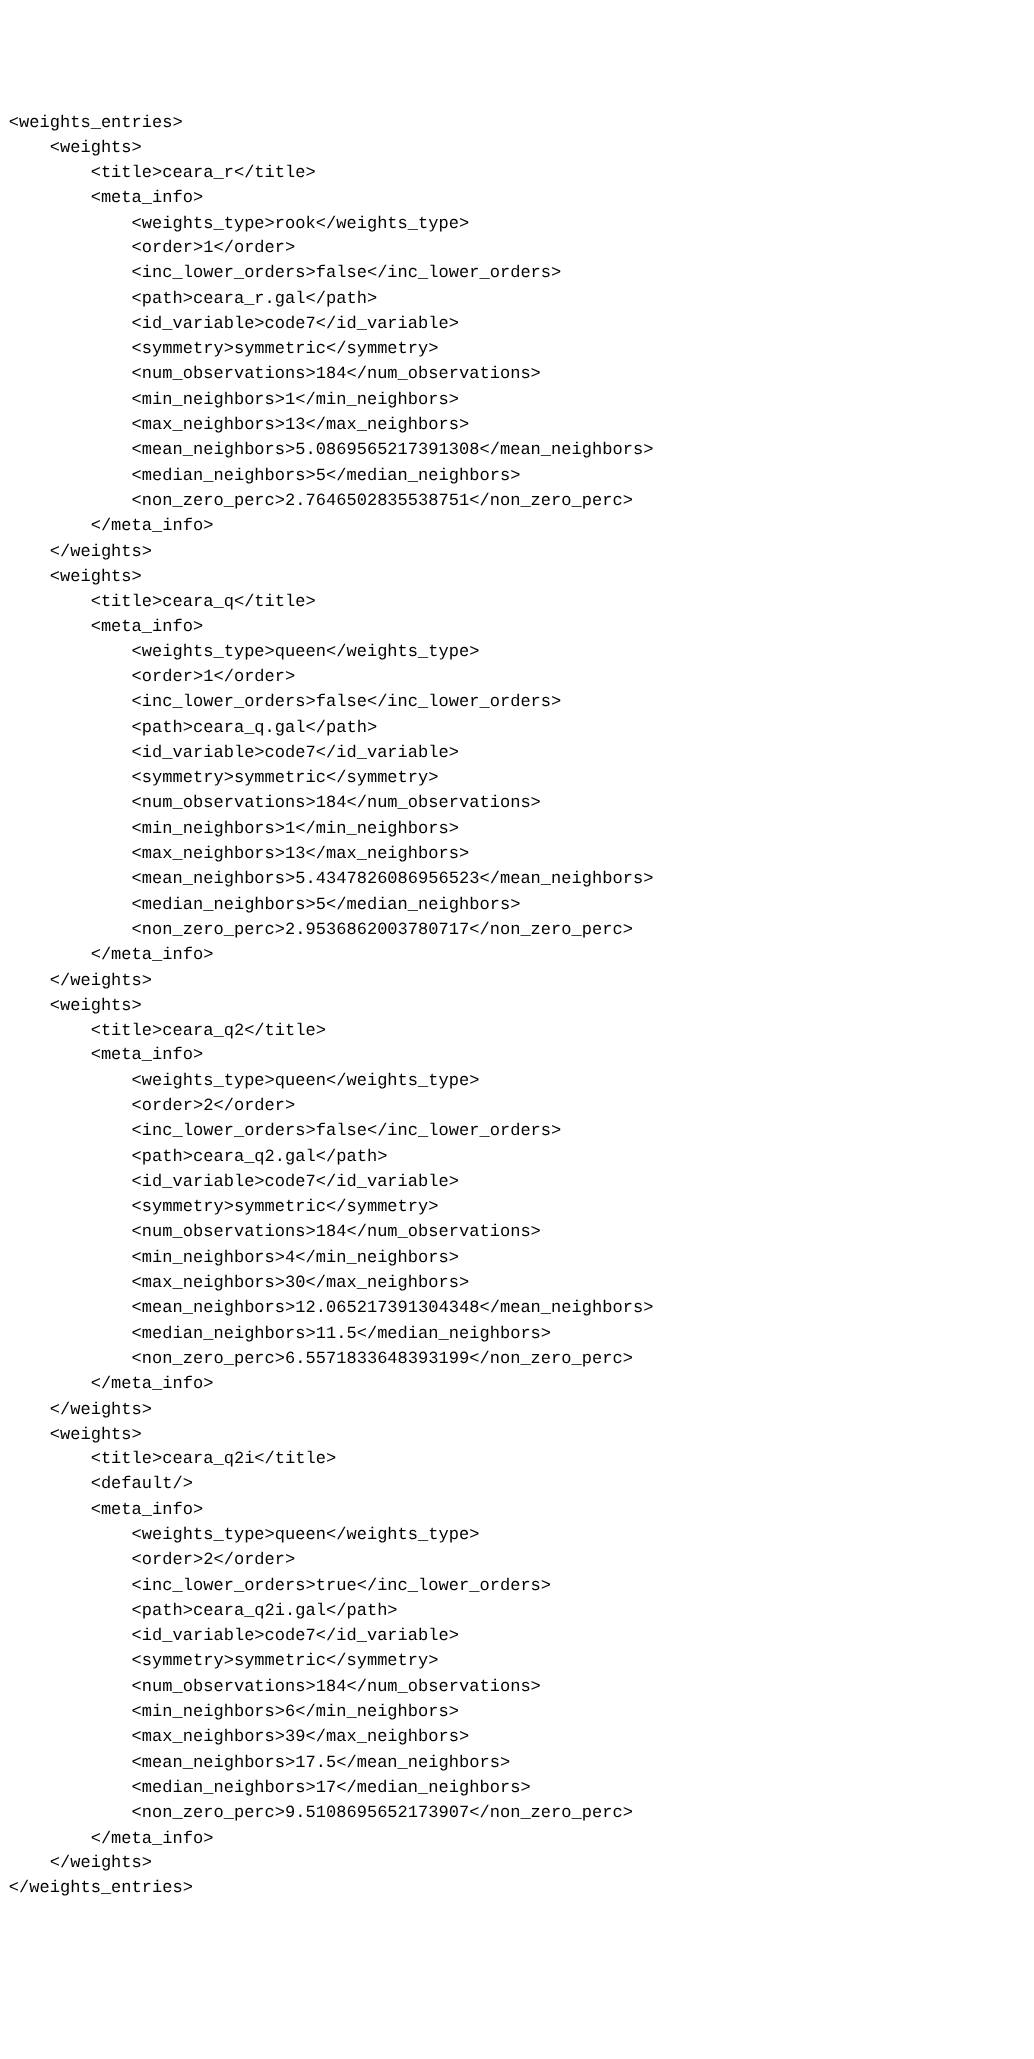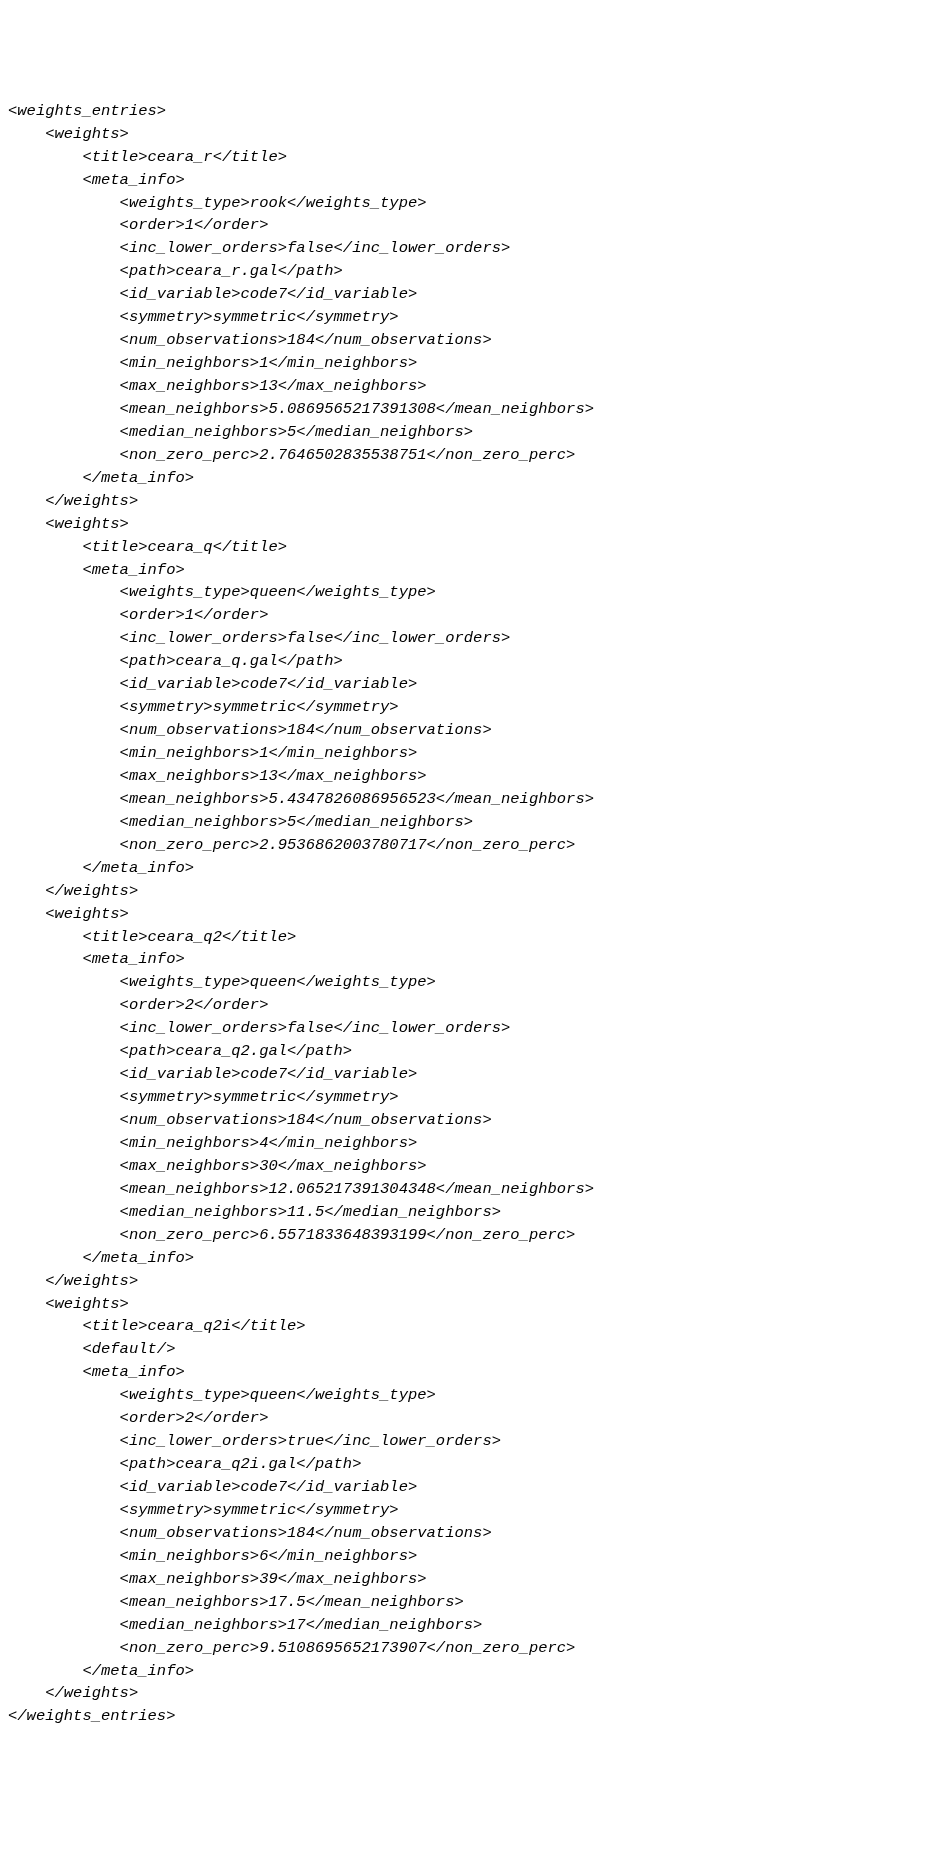"<weights_entries>" .xml-root { font-style: italic -> none }
